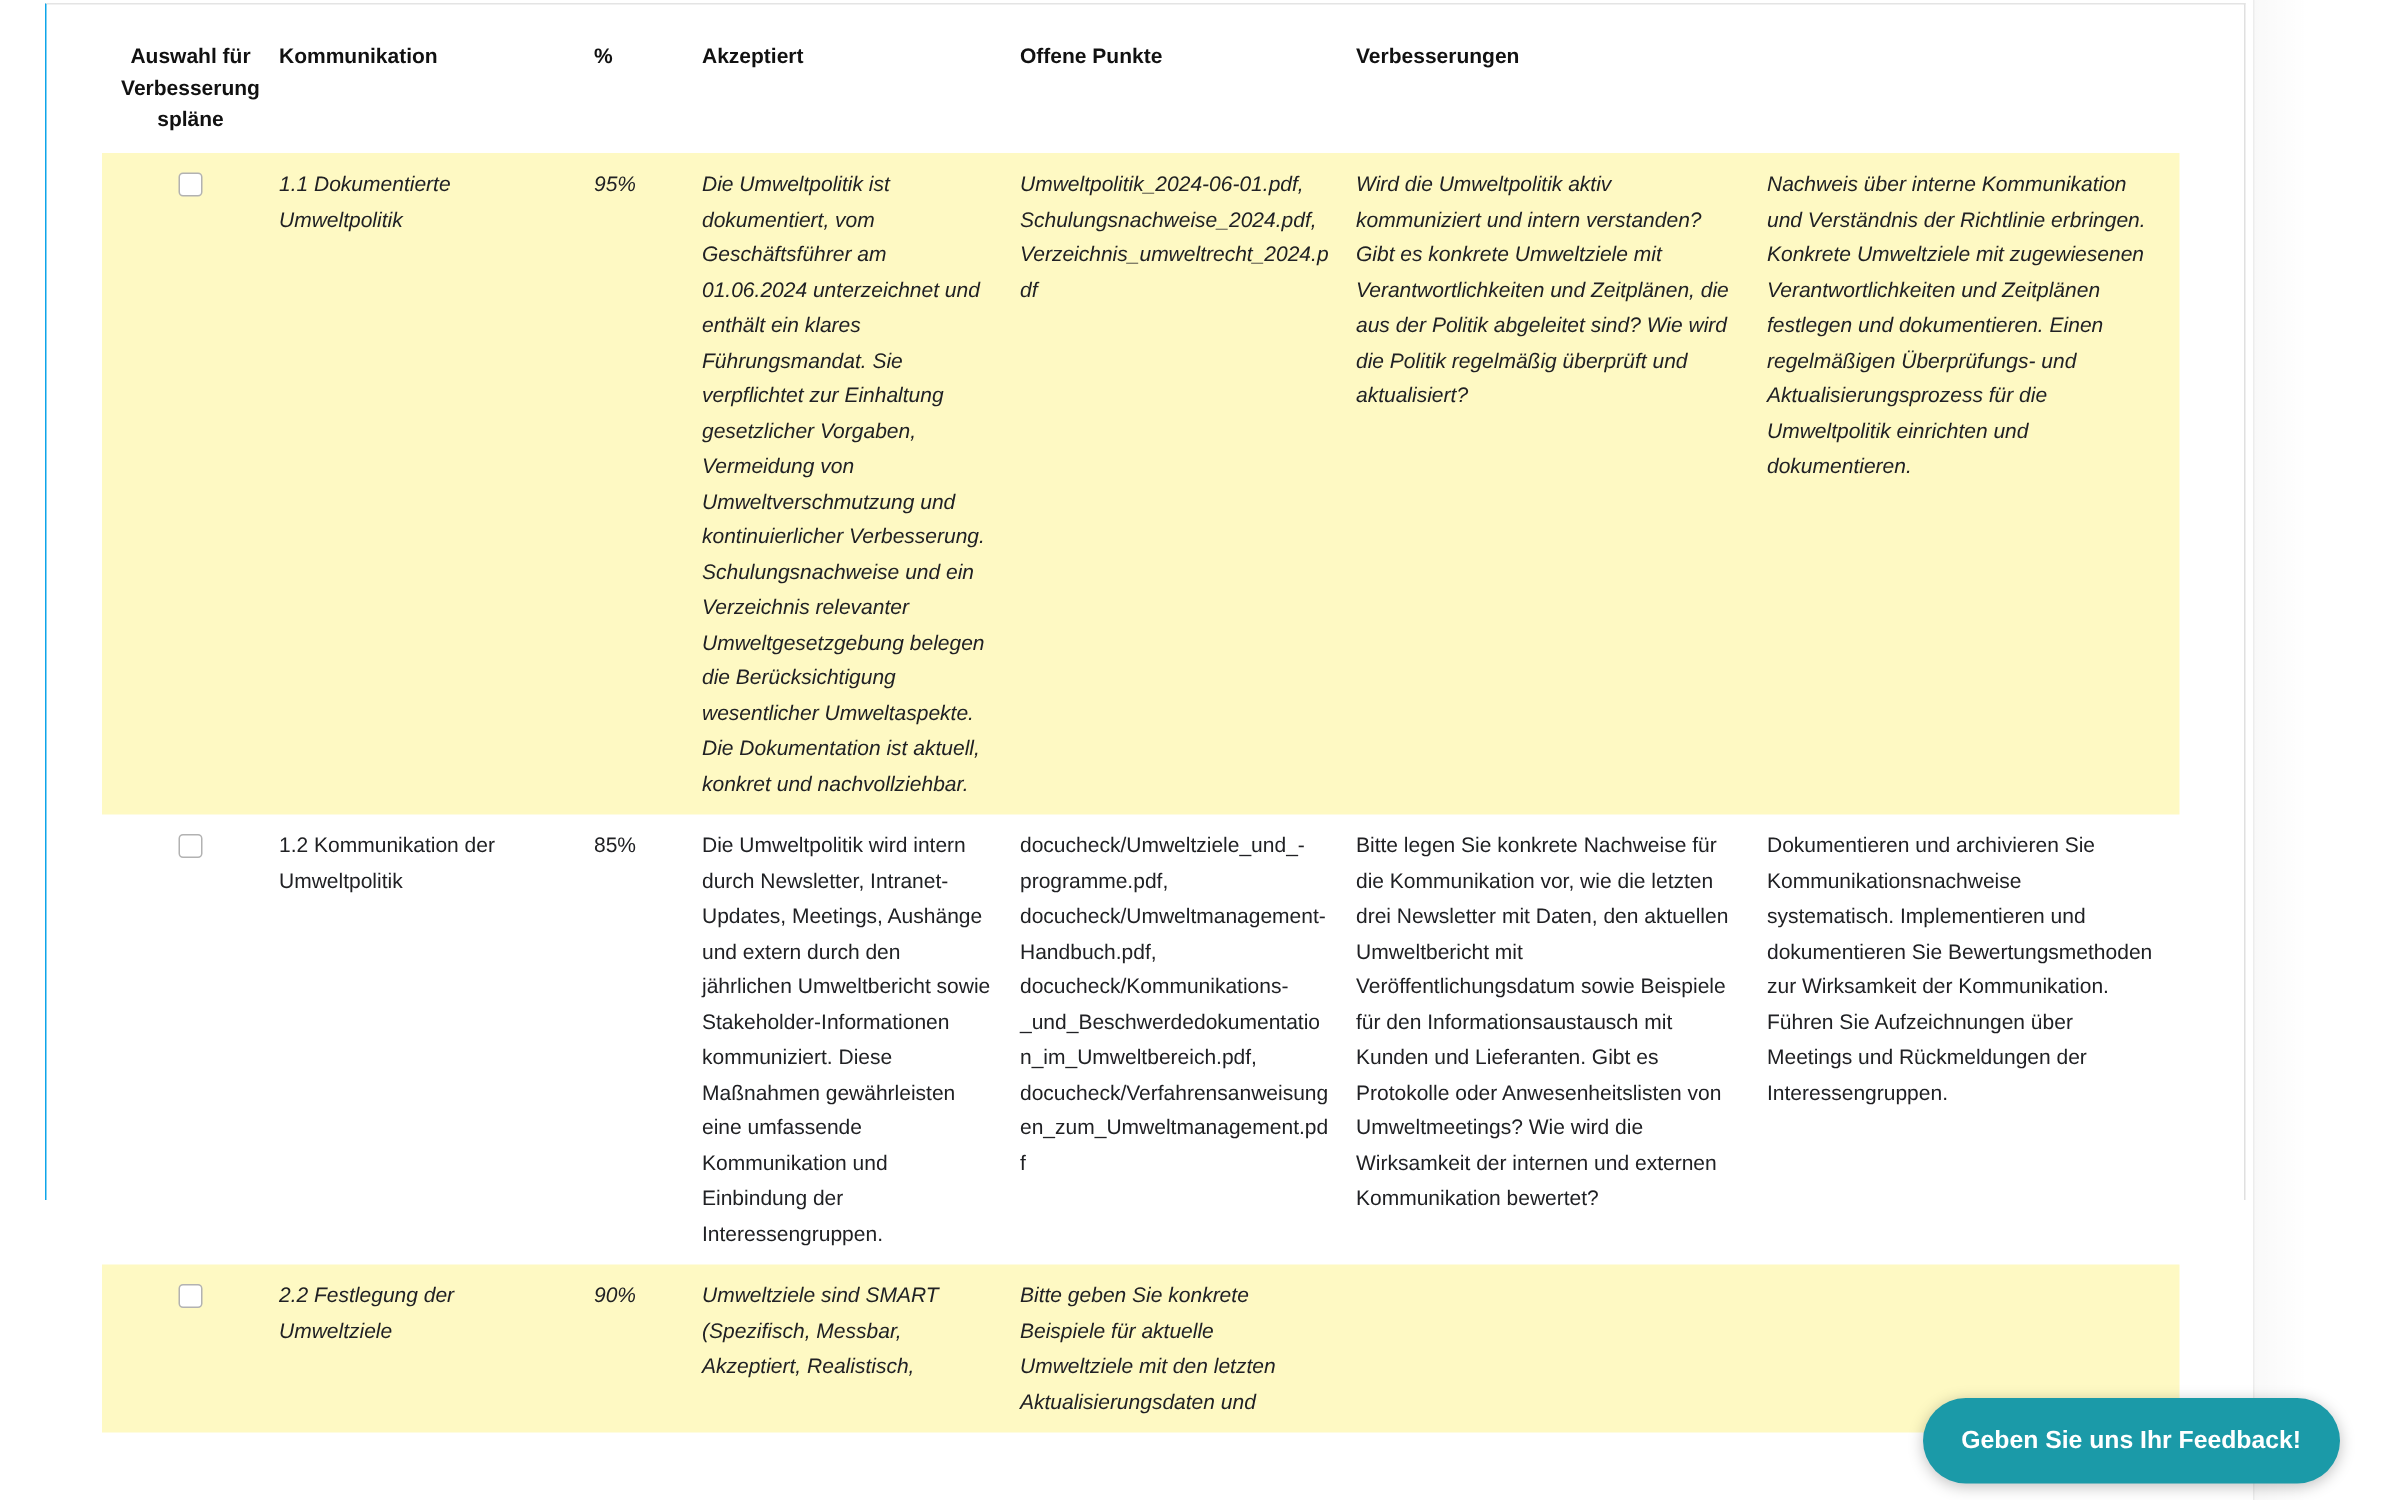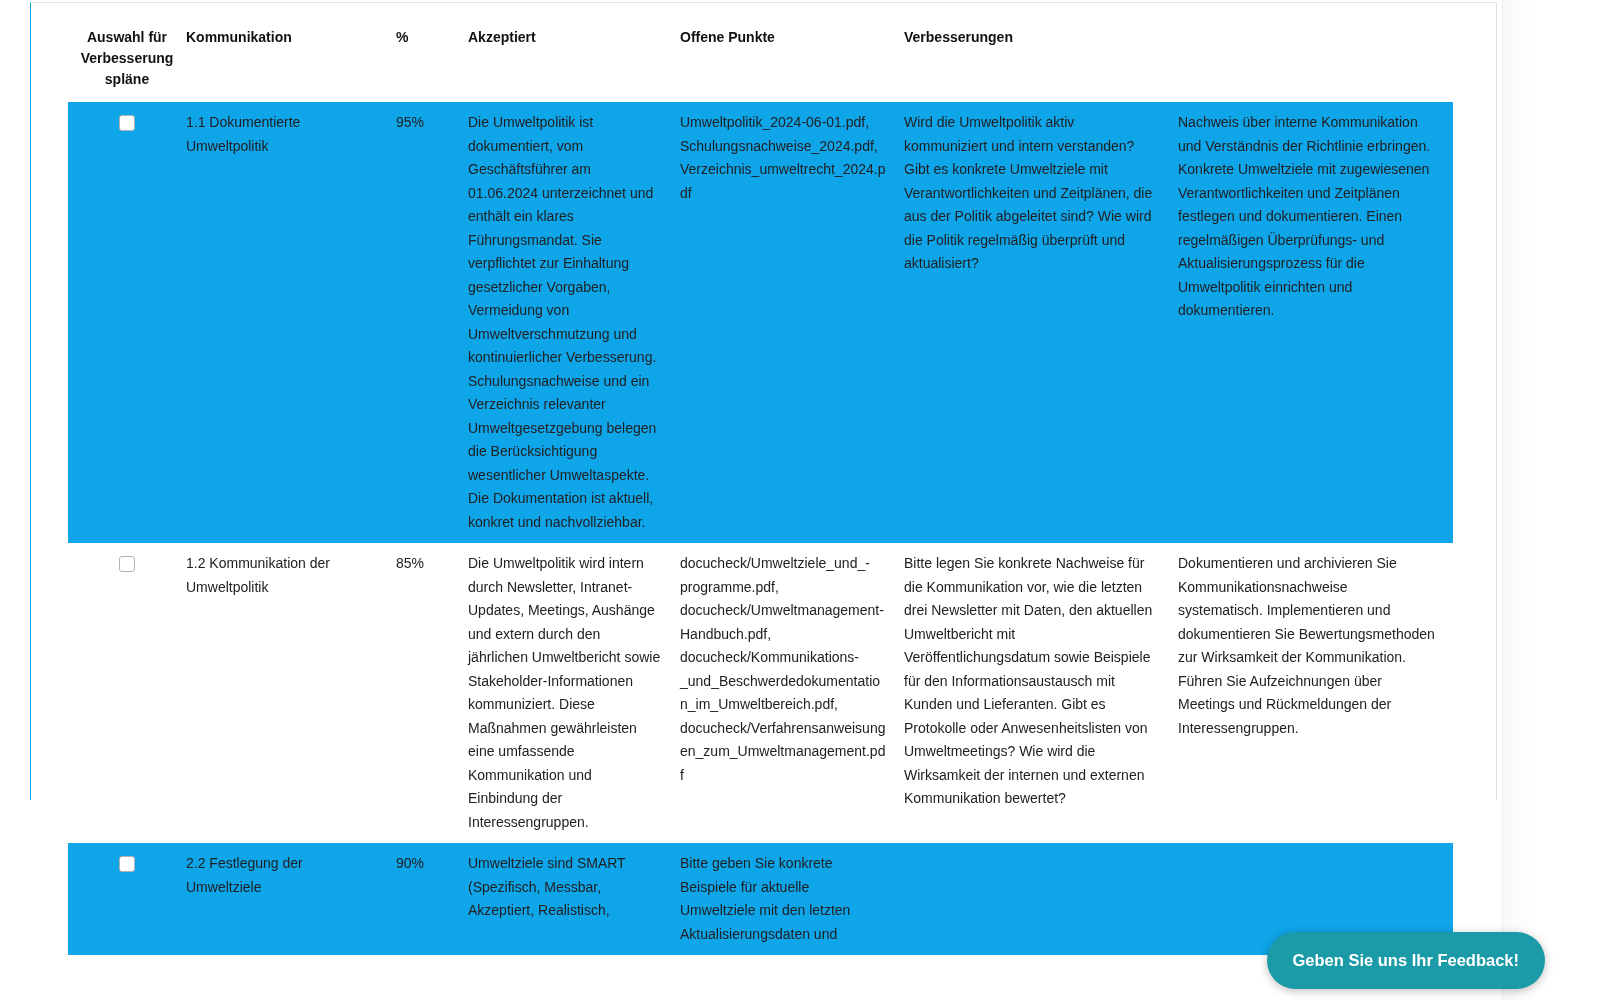"1.1 Dokumentierte Umweltpolitik" .trow.striped { background: #0ea5e9 -> #fef9c3; font-style: none -> italic }
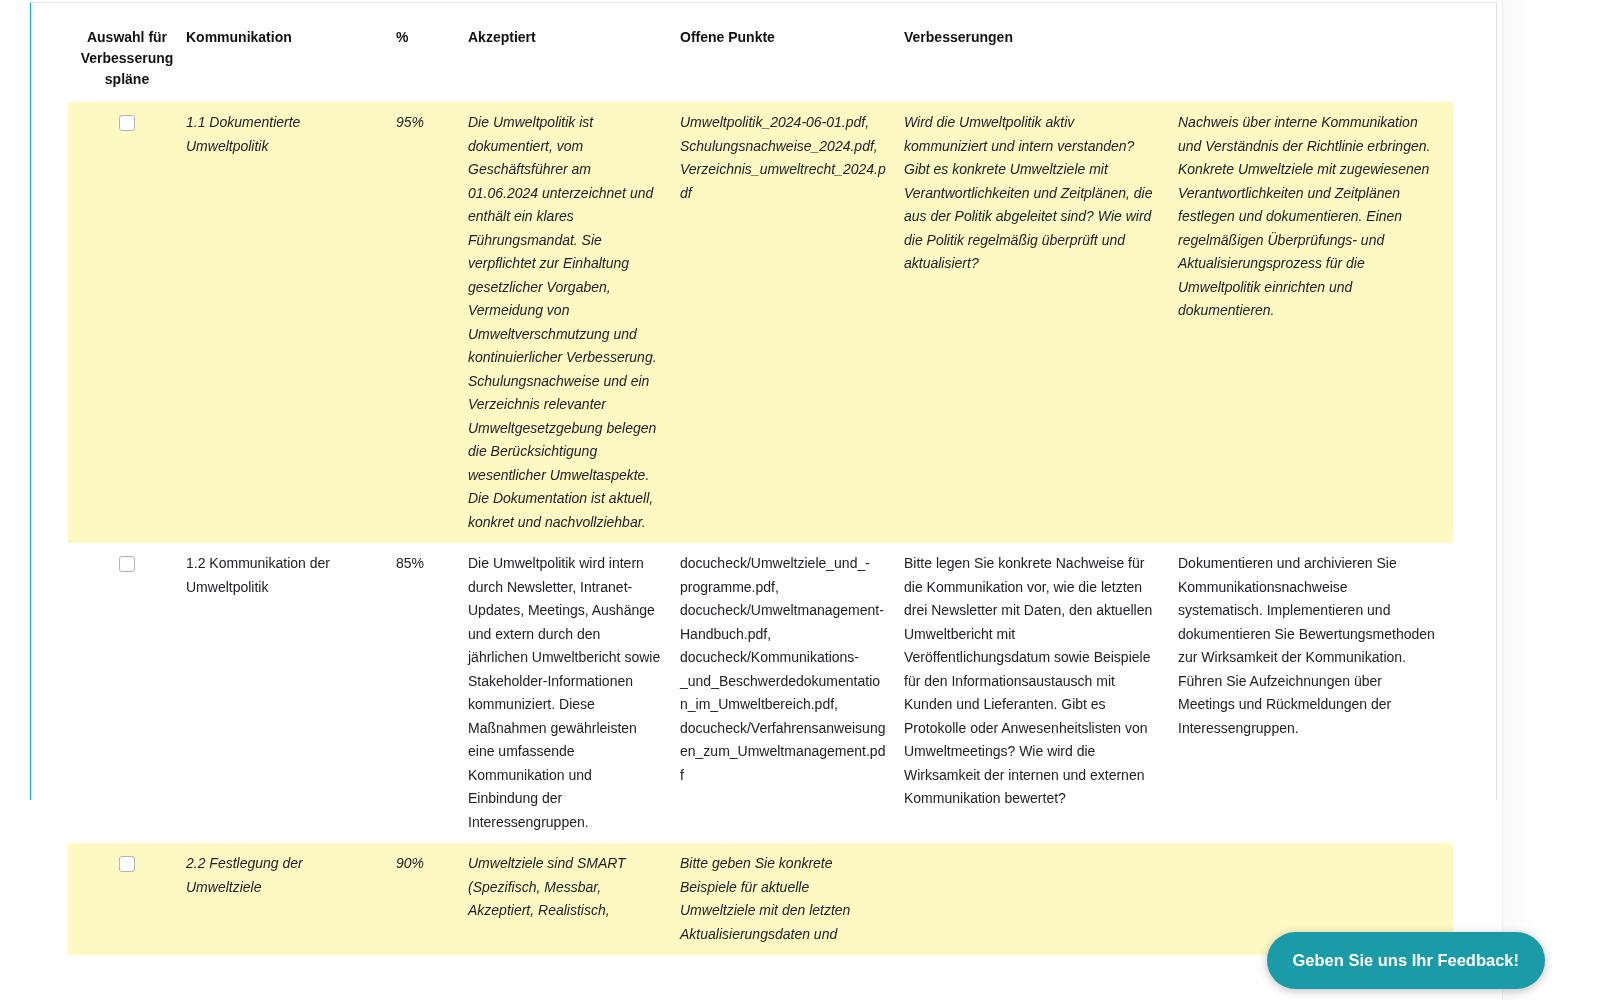"Geben Sie uns Ihr Feedback!" .feedback { right: 55px -> 40px }
